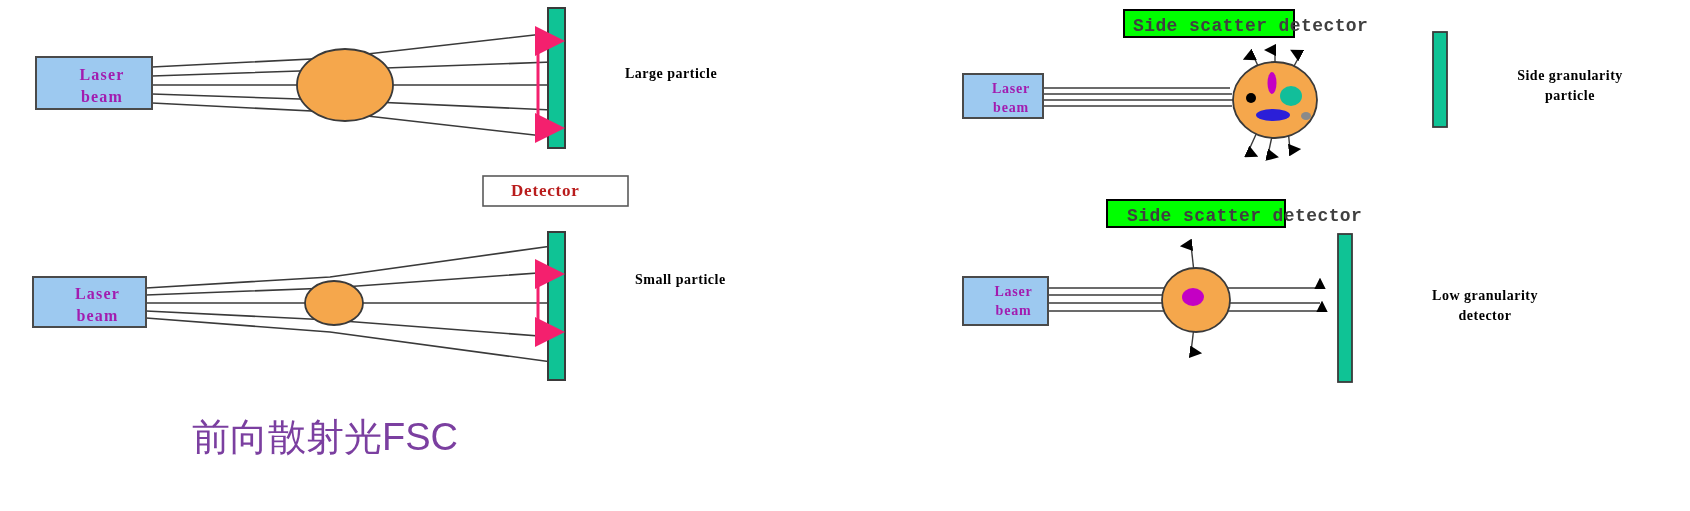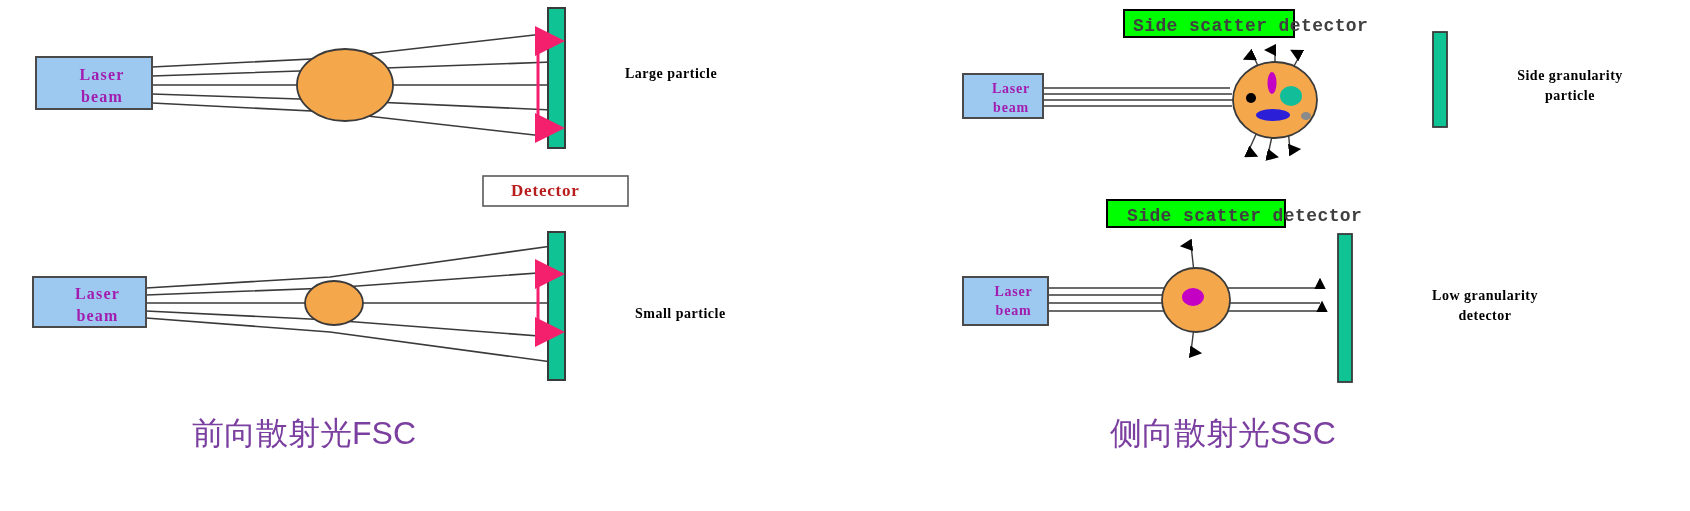"Small particle" div.right-label { top: 304px -> 270px }
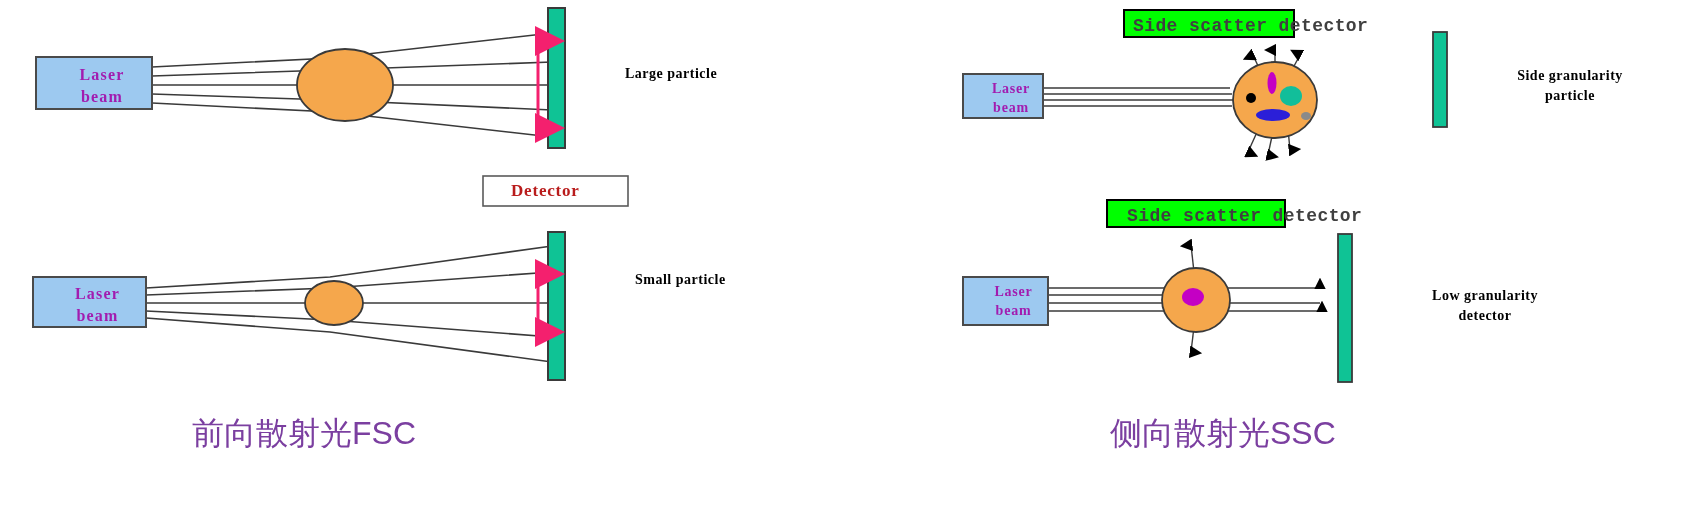"前向散射光FSC" .caption { font-size: 32px -> 38px }
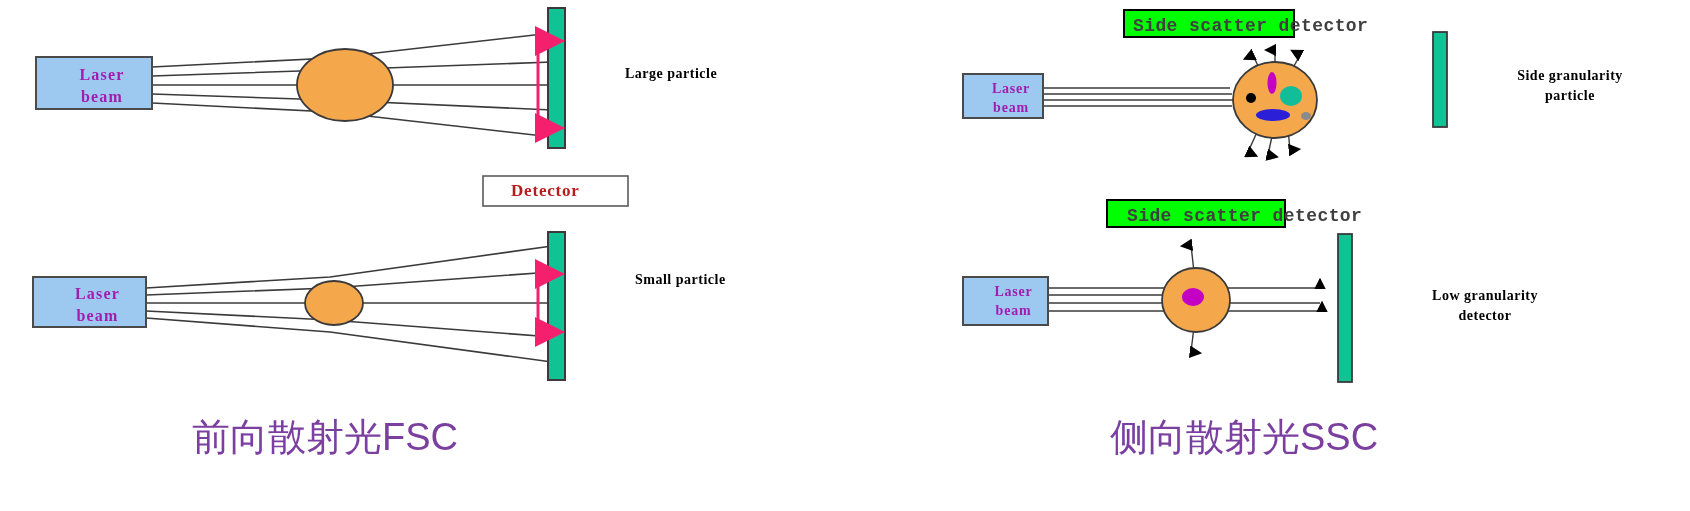"侧向散射光SSC" div.caption { html: <div>侧向散射光SSC</div> -> none }
